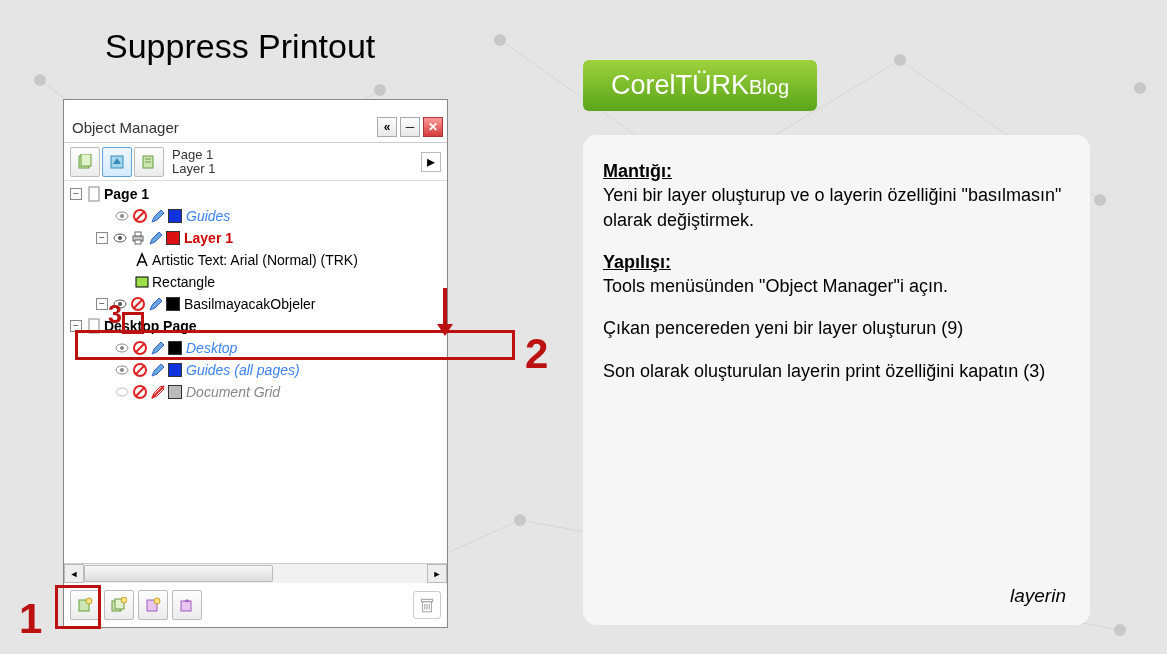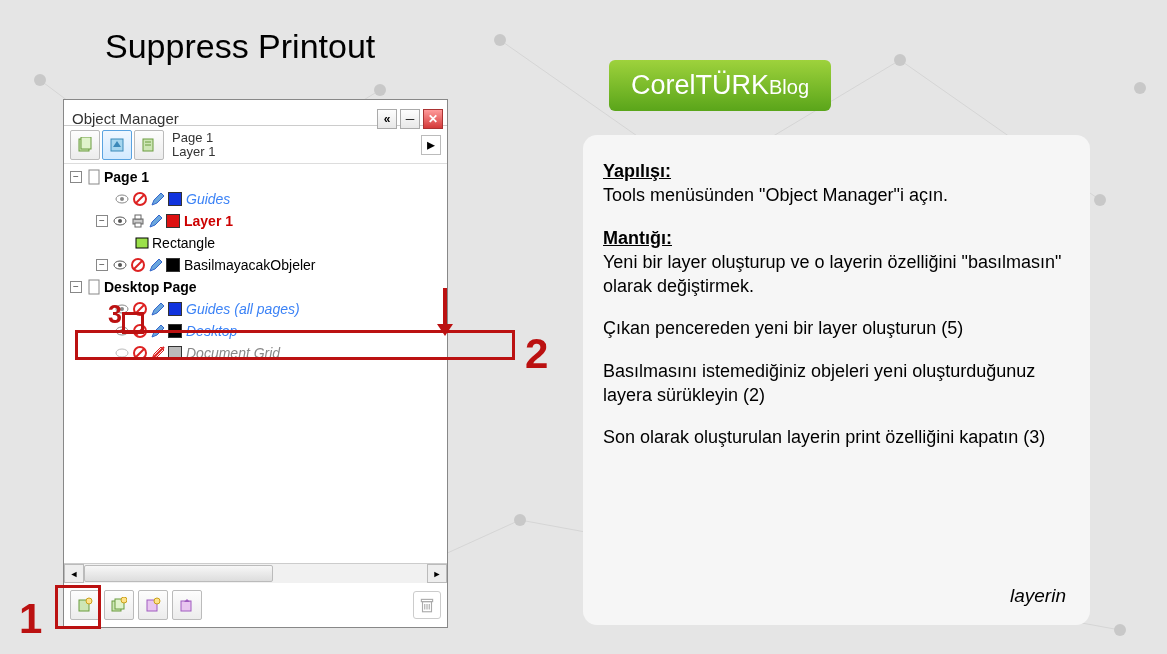"CorelTÜRKBlog" .brand { left: 609px -> 583px; padding: 10px 22px -> 10px 28px }
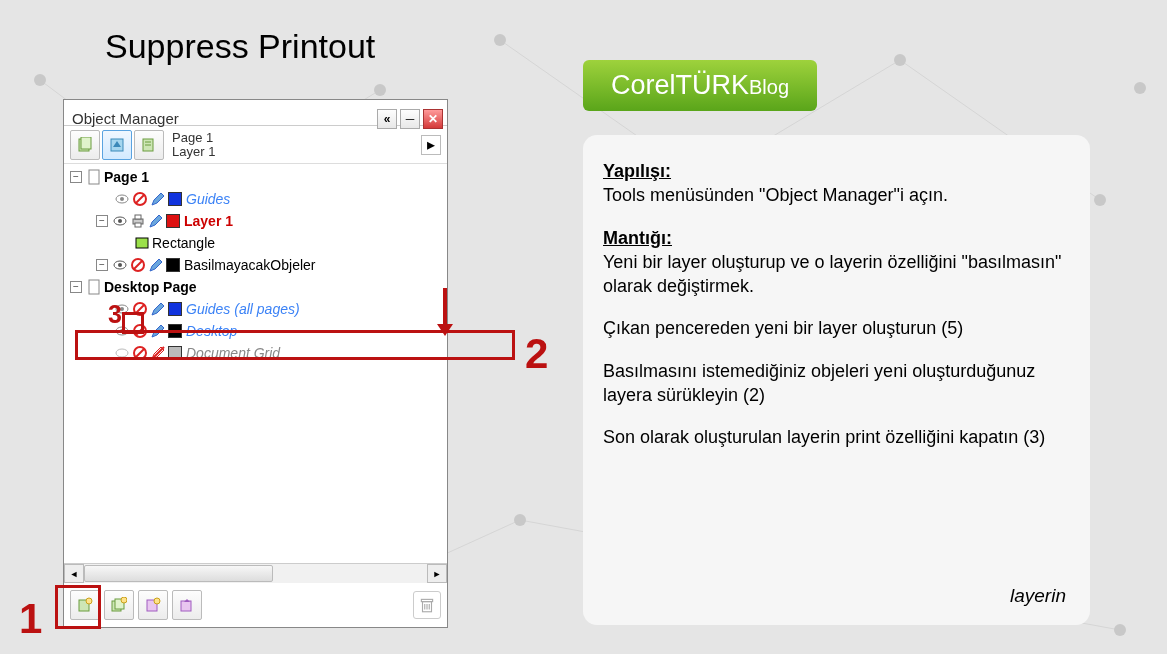"Object Manager" .panel-header { height: 26px -> 43px }
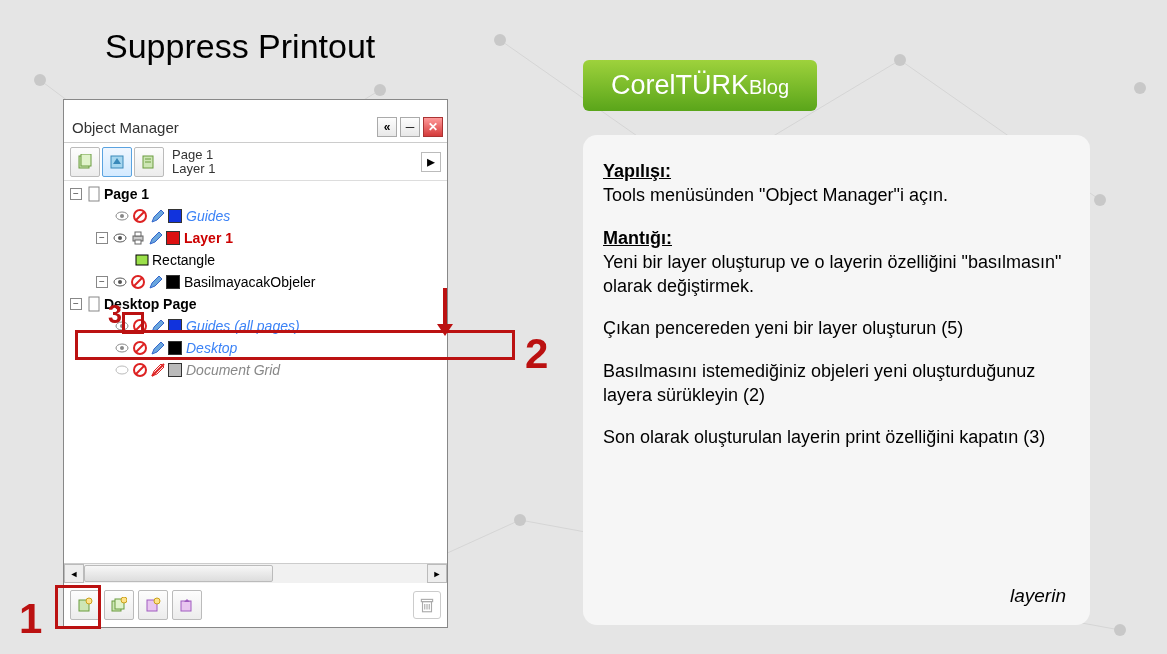"Artistic Text: Arial (Normal) (TRK)" div.tree-row { html: none -> <div> <span></span> <span> <svg> <path></path> </svg> </span> <span>Artistic Text: Arial (Normal) (TRK)</span> </div> }
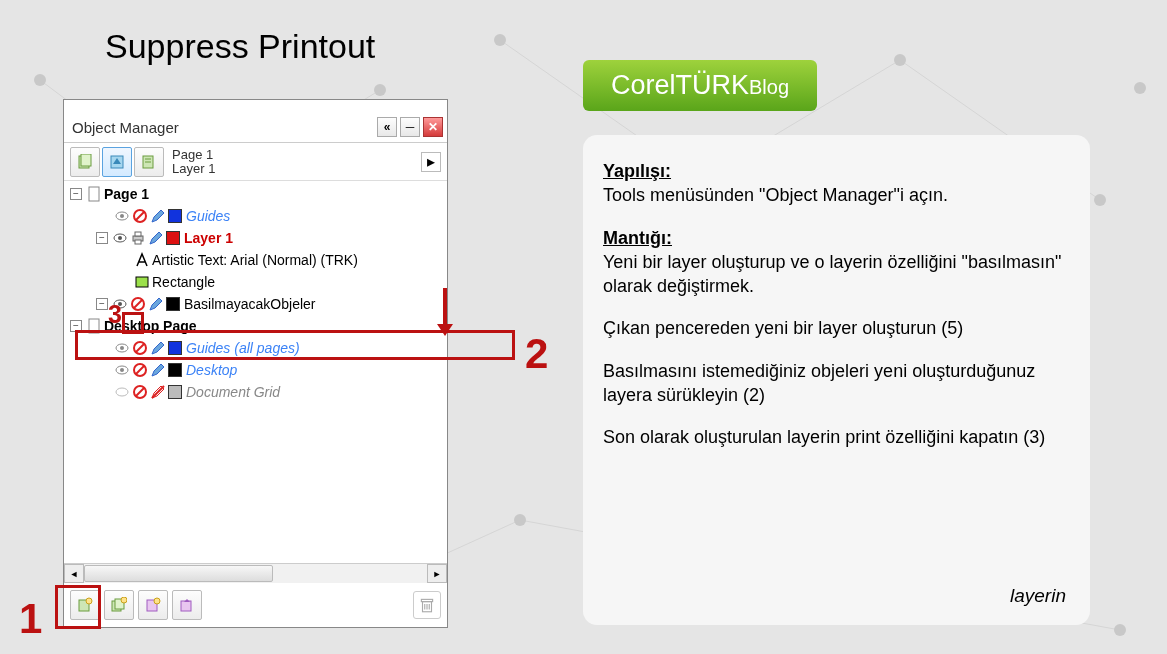"Yapılışı:" p { order: before "Mantığı:" -> after "Mantığı:" }
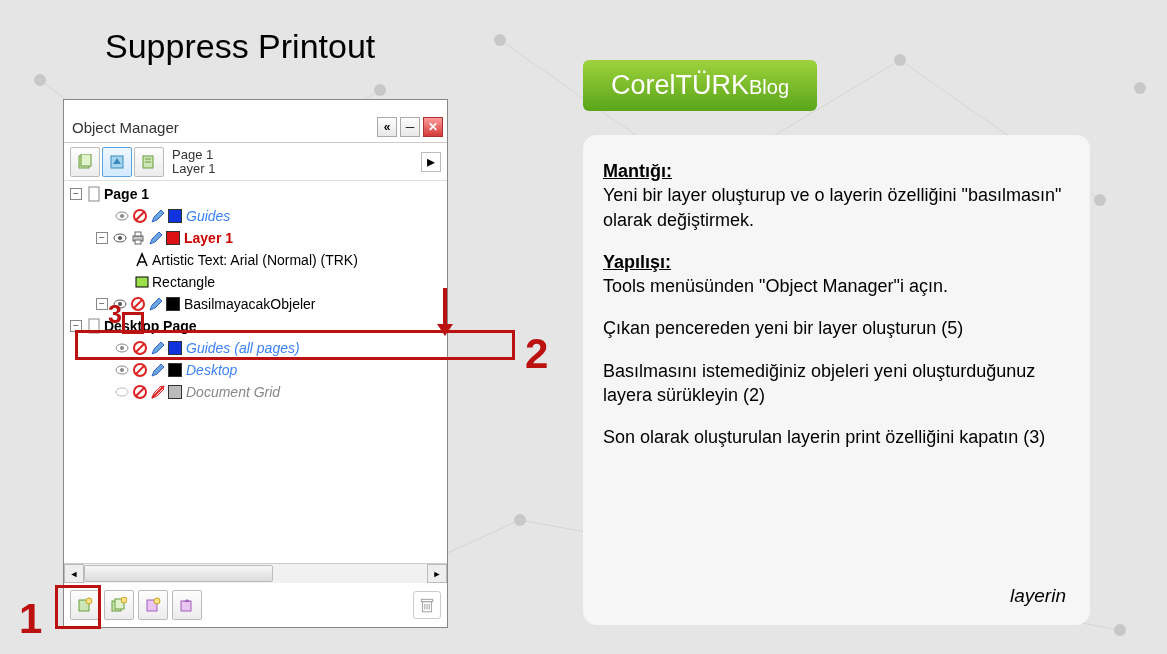"Çıkan pencereden yeni bir layer" p { text: 5 -> 9 }
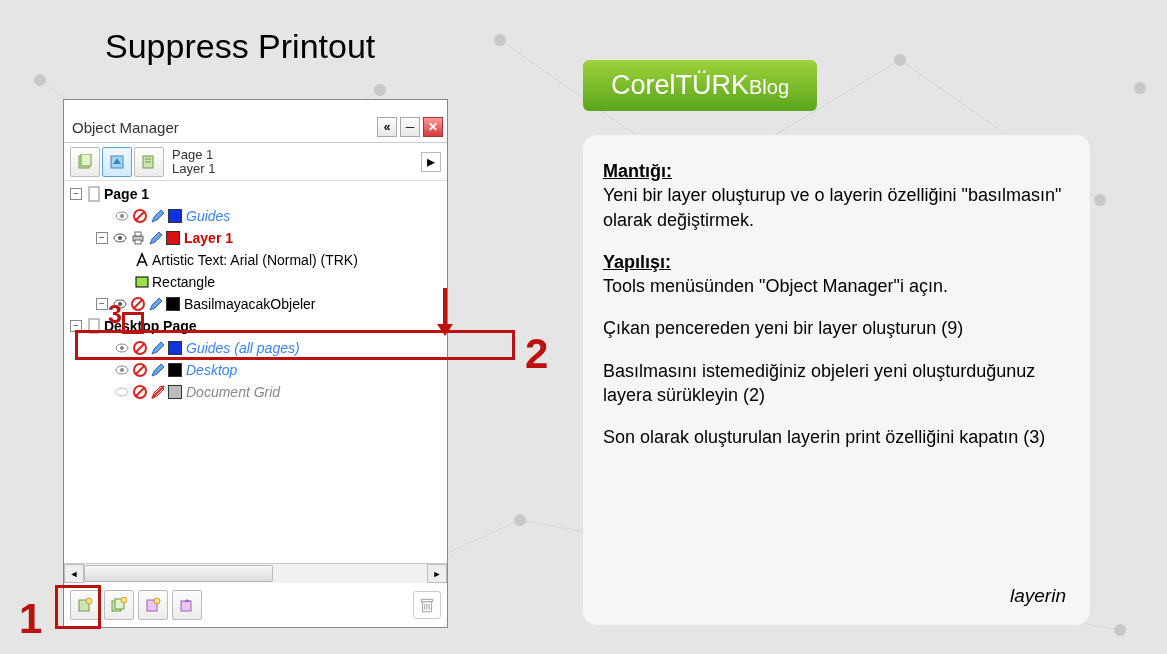"Guides (all pages)" div.tree-row { order: before "Desktop" -> after "Desktop" }
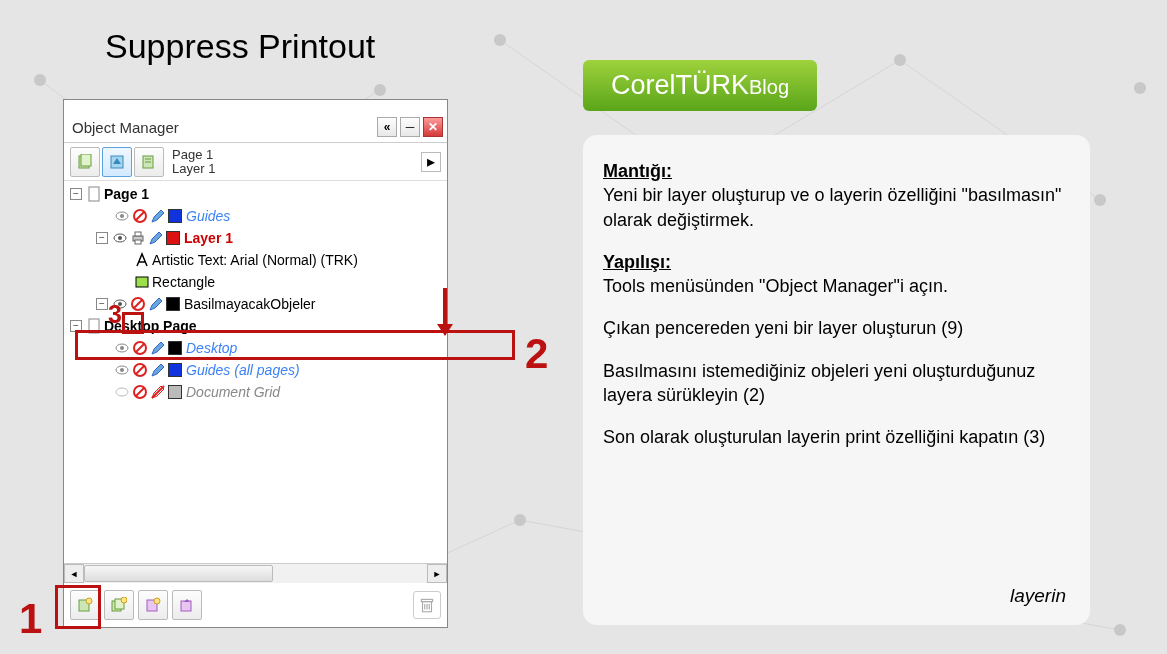"Basılmasını istemediğiniz objeleri yeni" p { html: <p>Basılmasını istemediğiniz objeleri yeni oluşturduğunuz layera sürükleyin (2)</p> -> none }
